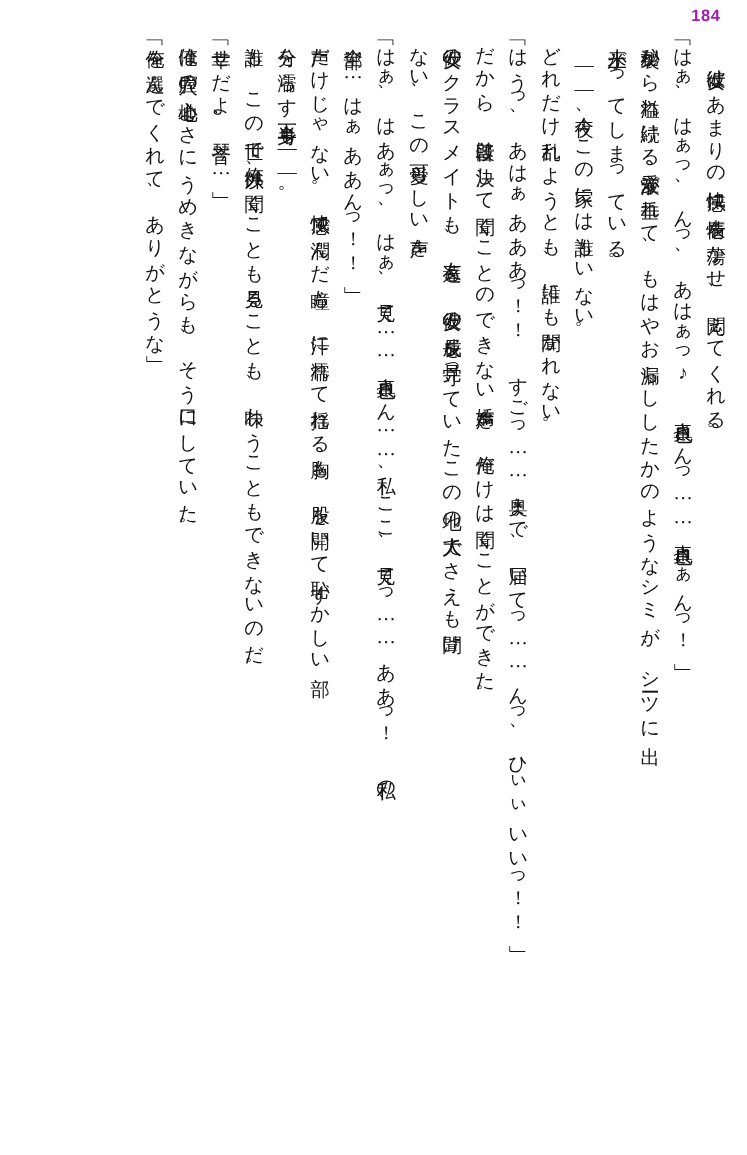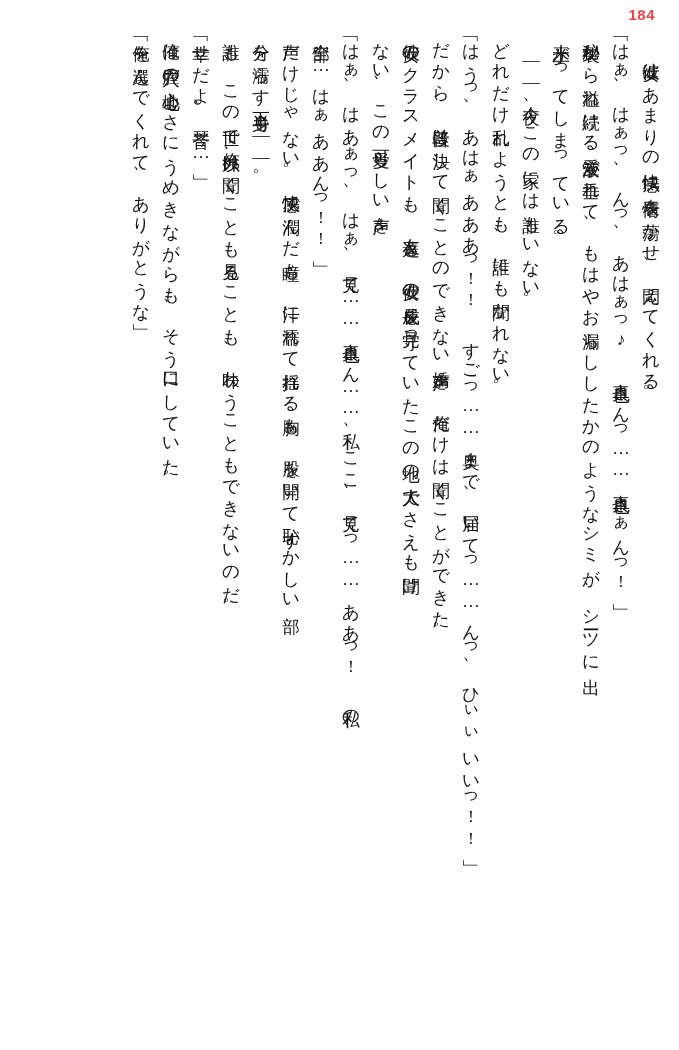"184" .page-number { color: #ef4444 -> #a21caf }
